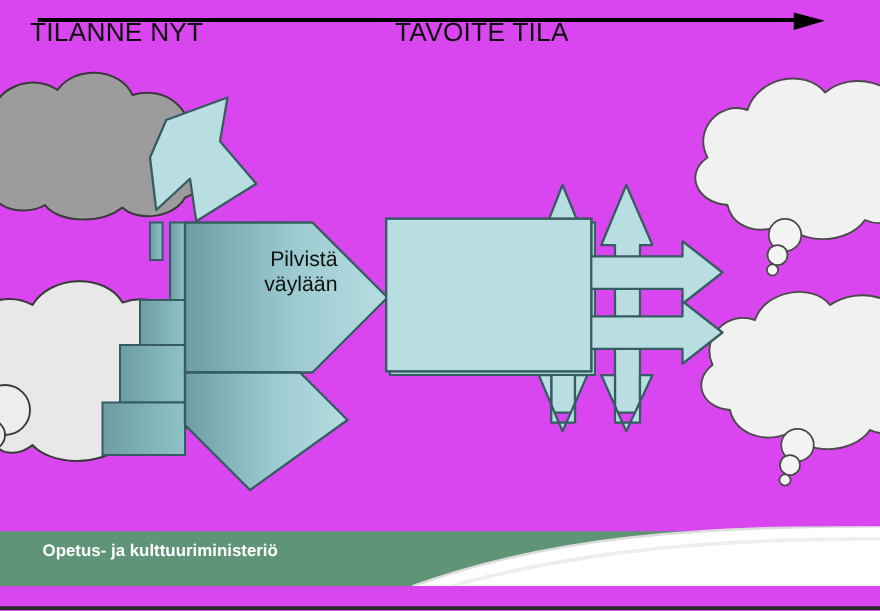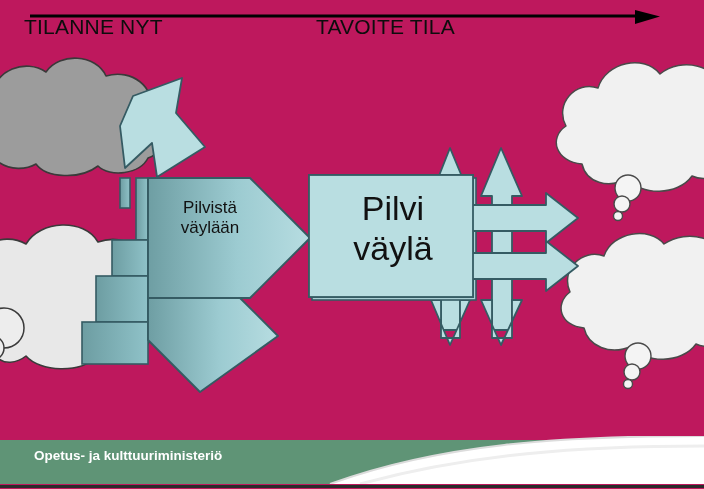"TILANNE NYT" #slide { background: #be185d -> #d946ef }
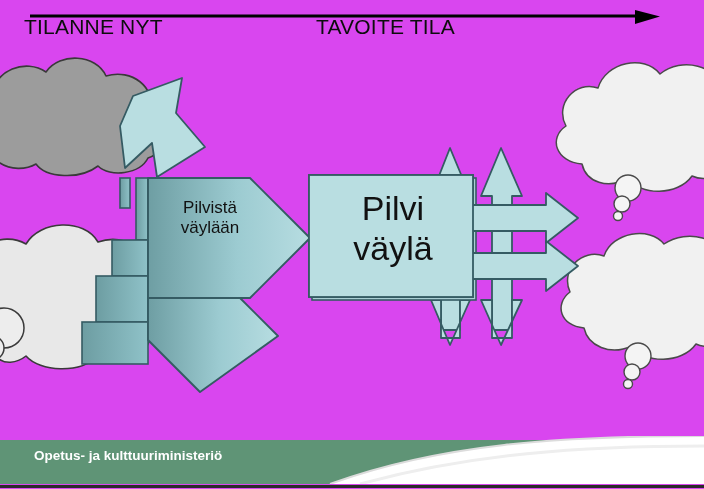"Pilvistä" .arrowtxt { text-align: center -> right }
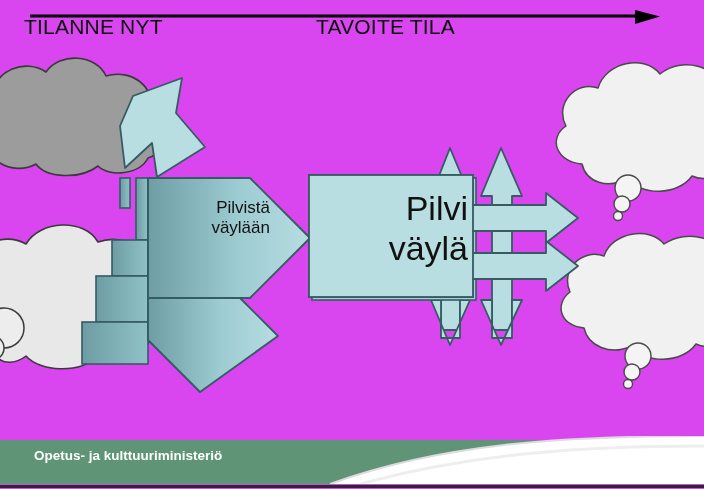"Pilvi" div.arrowtxt { html: <div>Pilvi väylä</div> -> none }
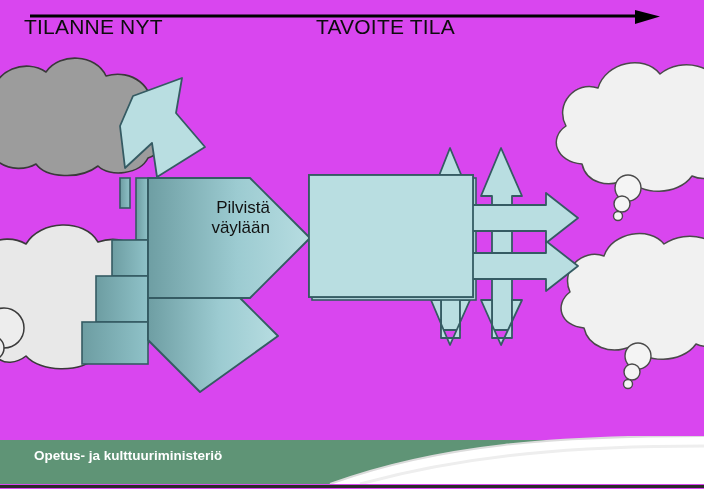"Opetus- ja kulttuuriministeriö" #footer { top: 436px -> 421px }
